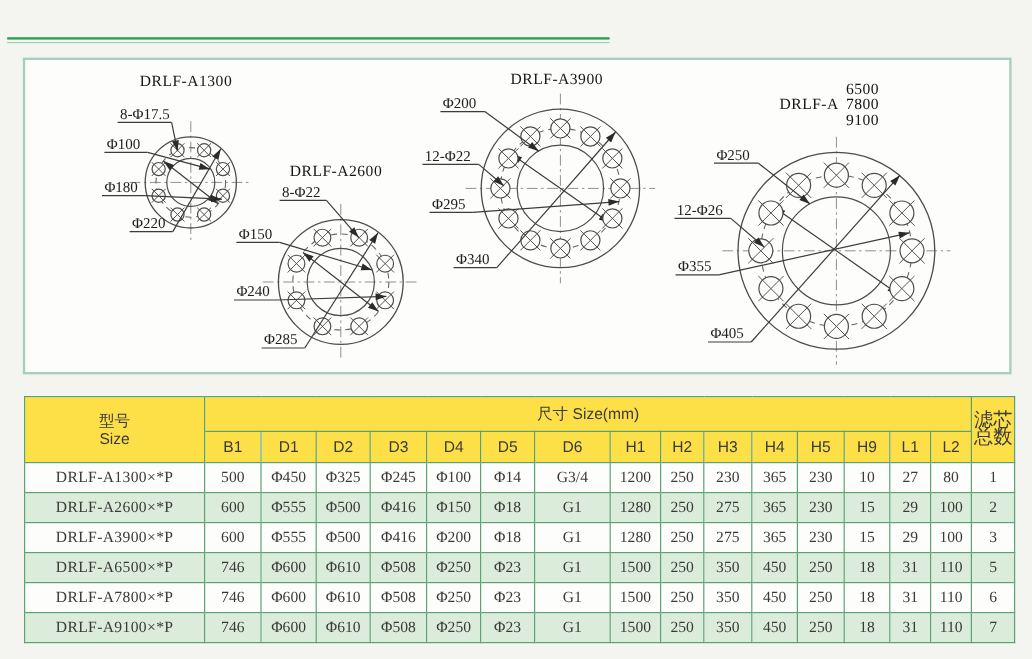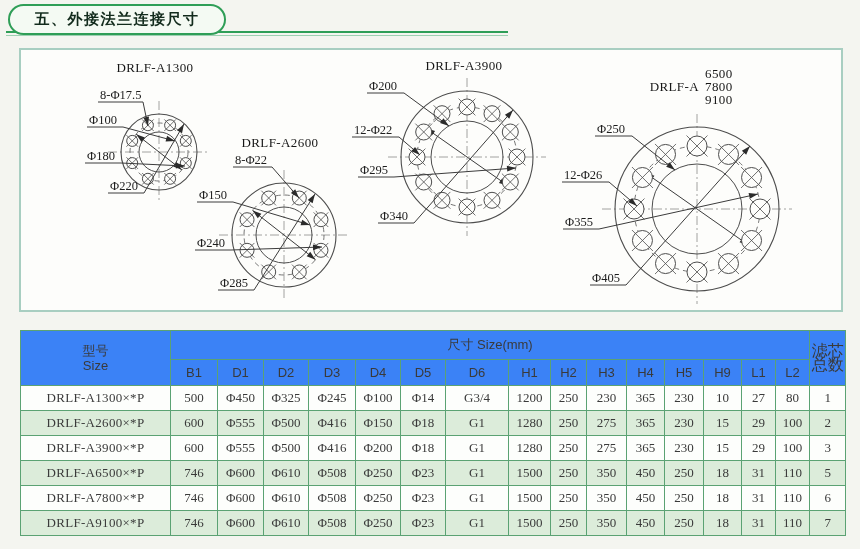"五、外接法兰连接尺寸" div.pill { html: <div>五、外接法兰连接尺寸</div> -> none }
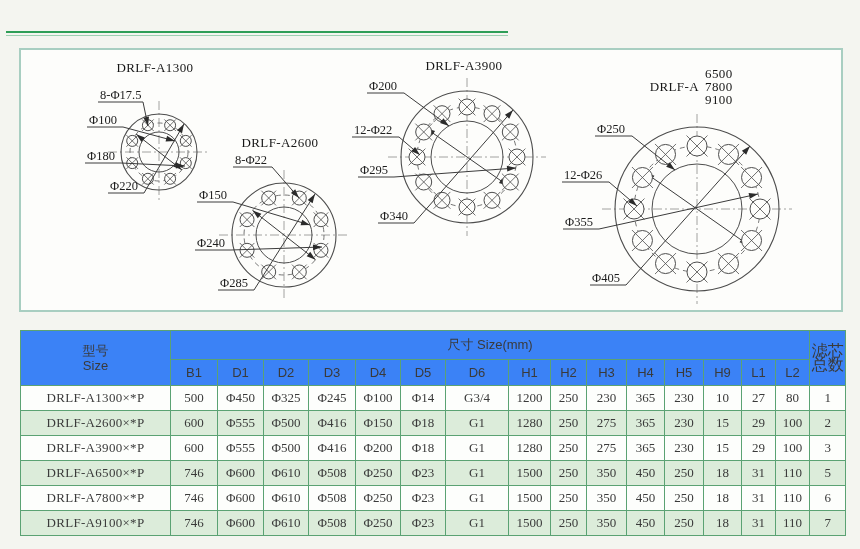"型号" .size-table thead th { background: #3b82f6 -> #fde047 }
